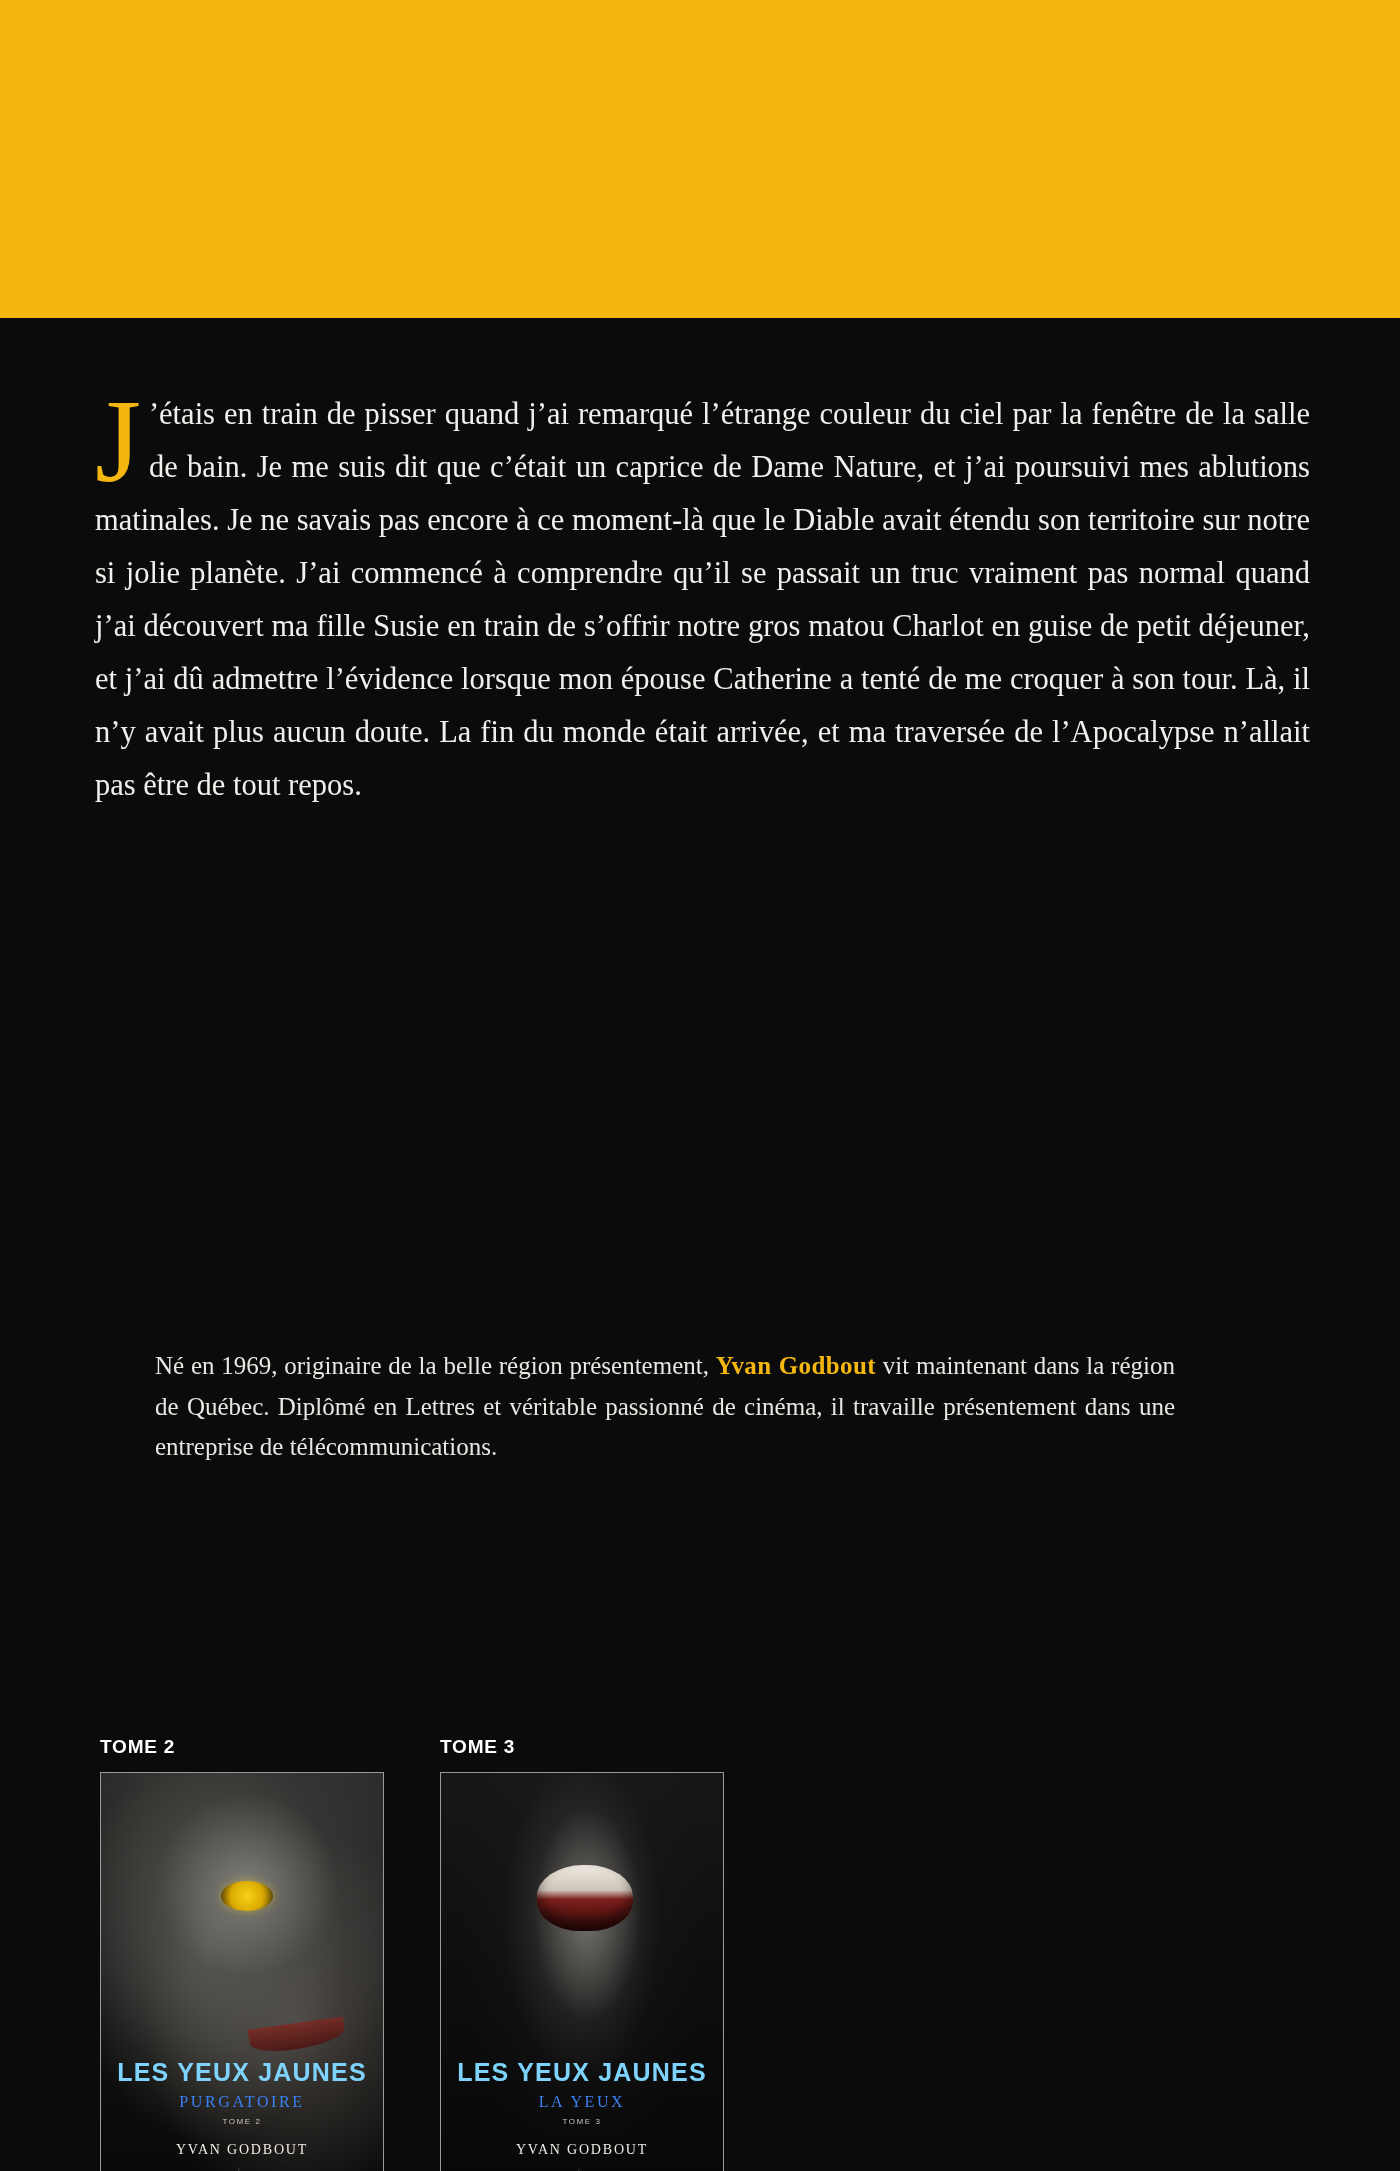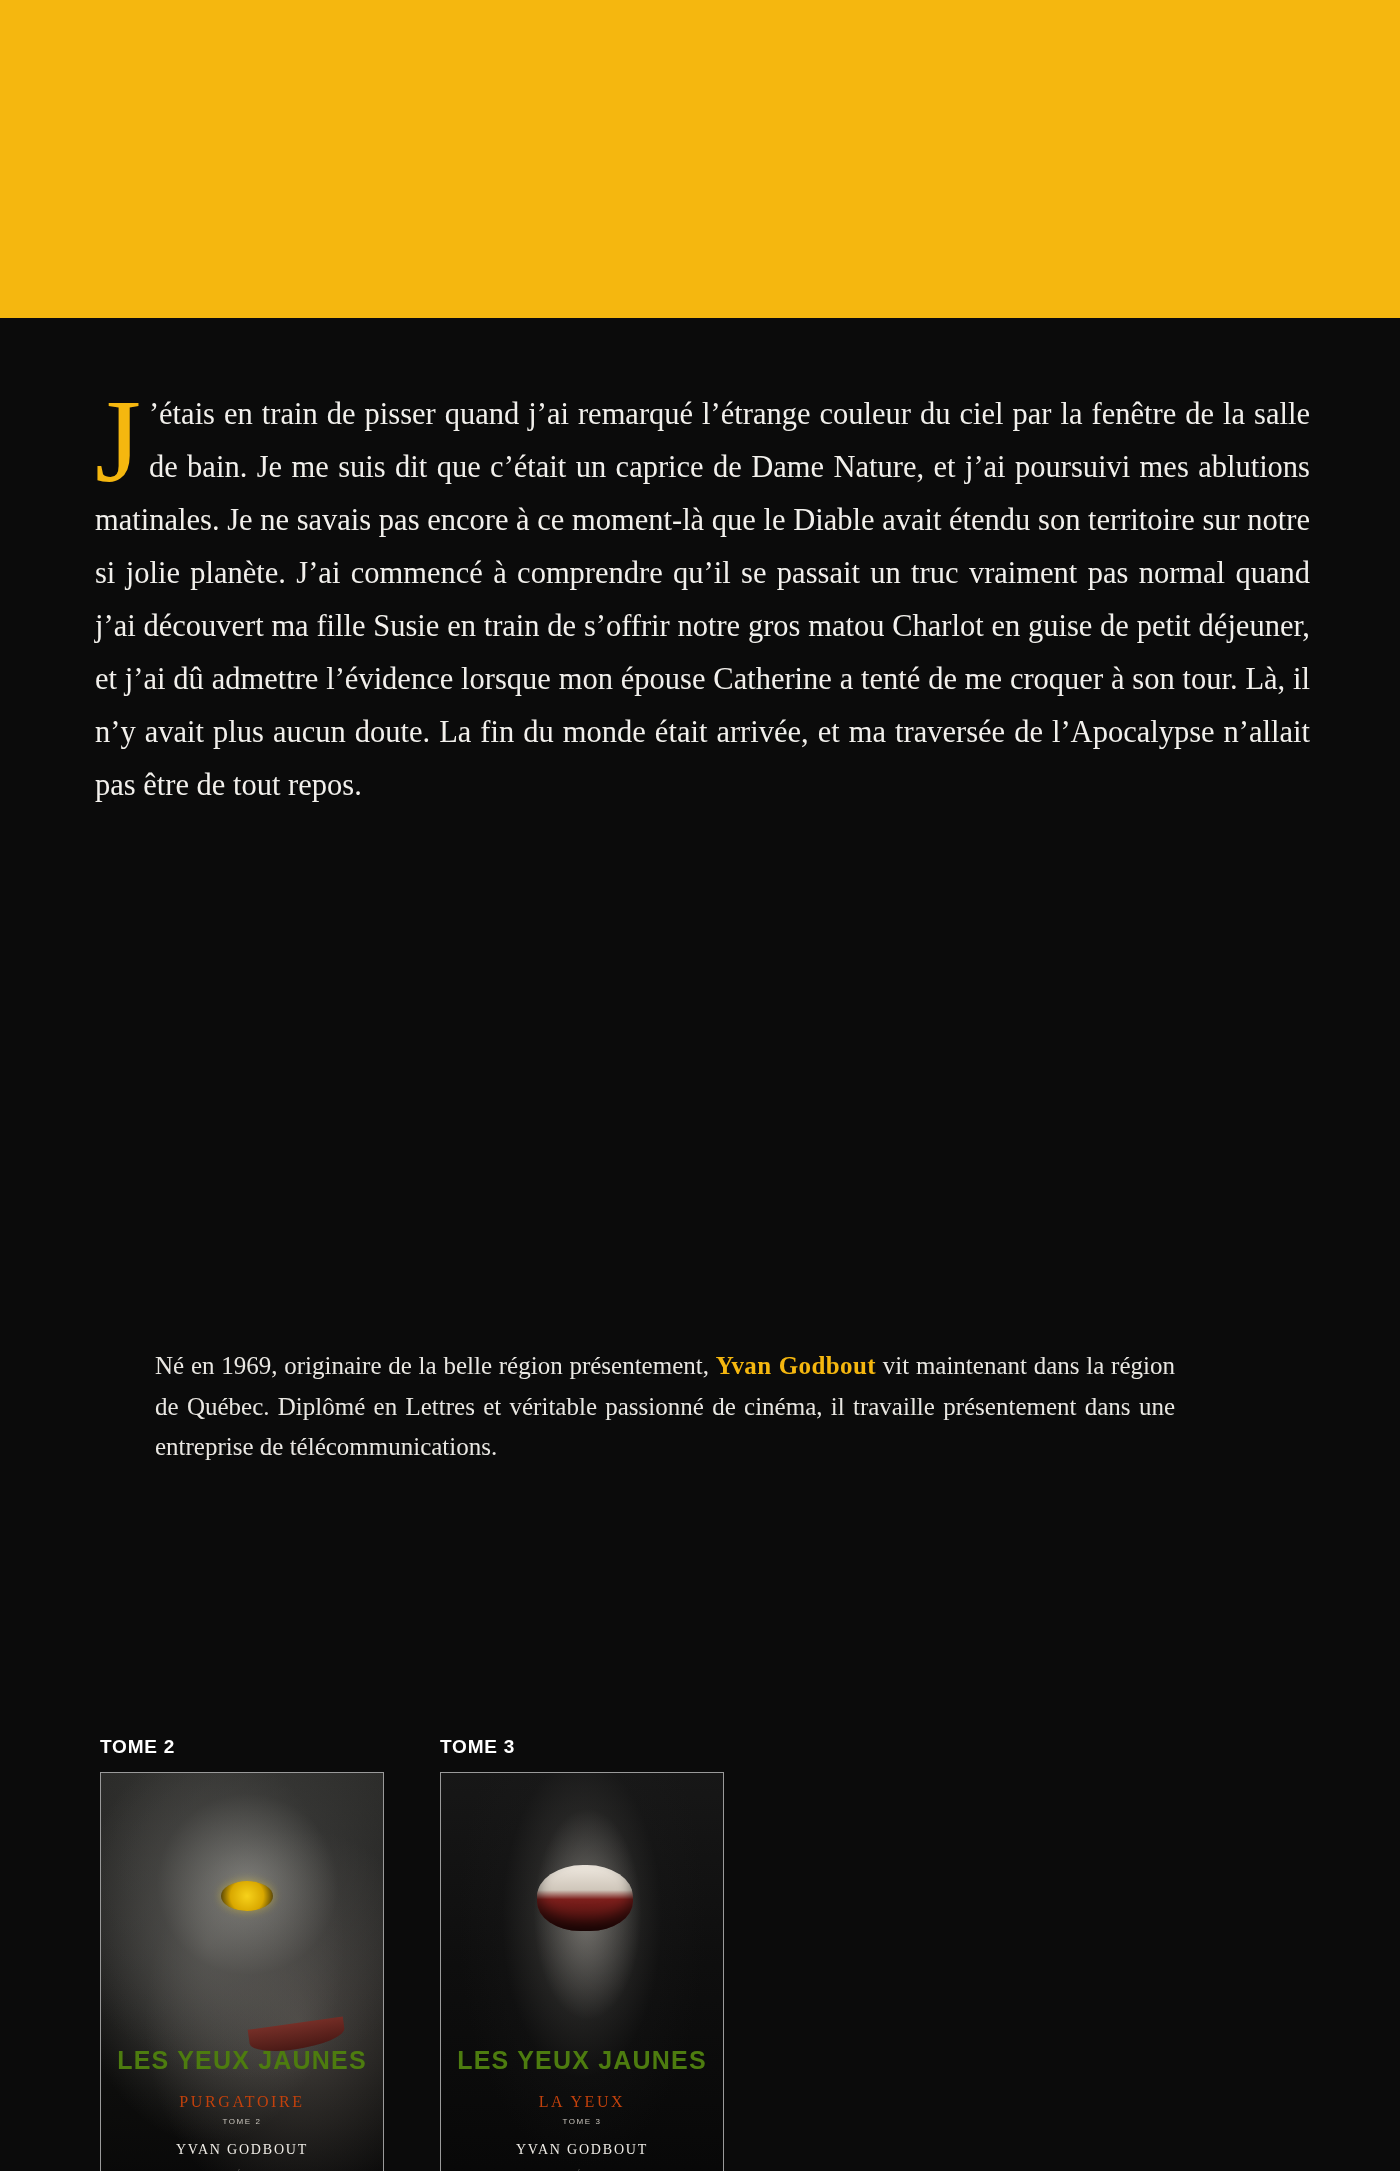"LES YEUX JAUNES" .cover-title { color: #4d7c0f -> #7dd3fc }
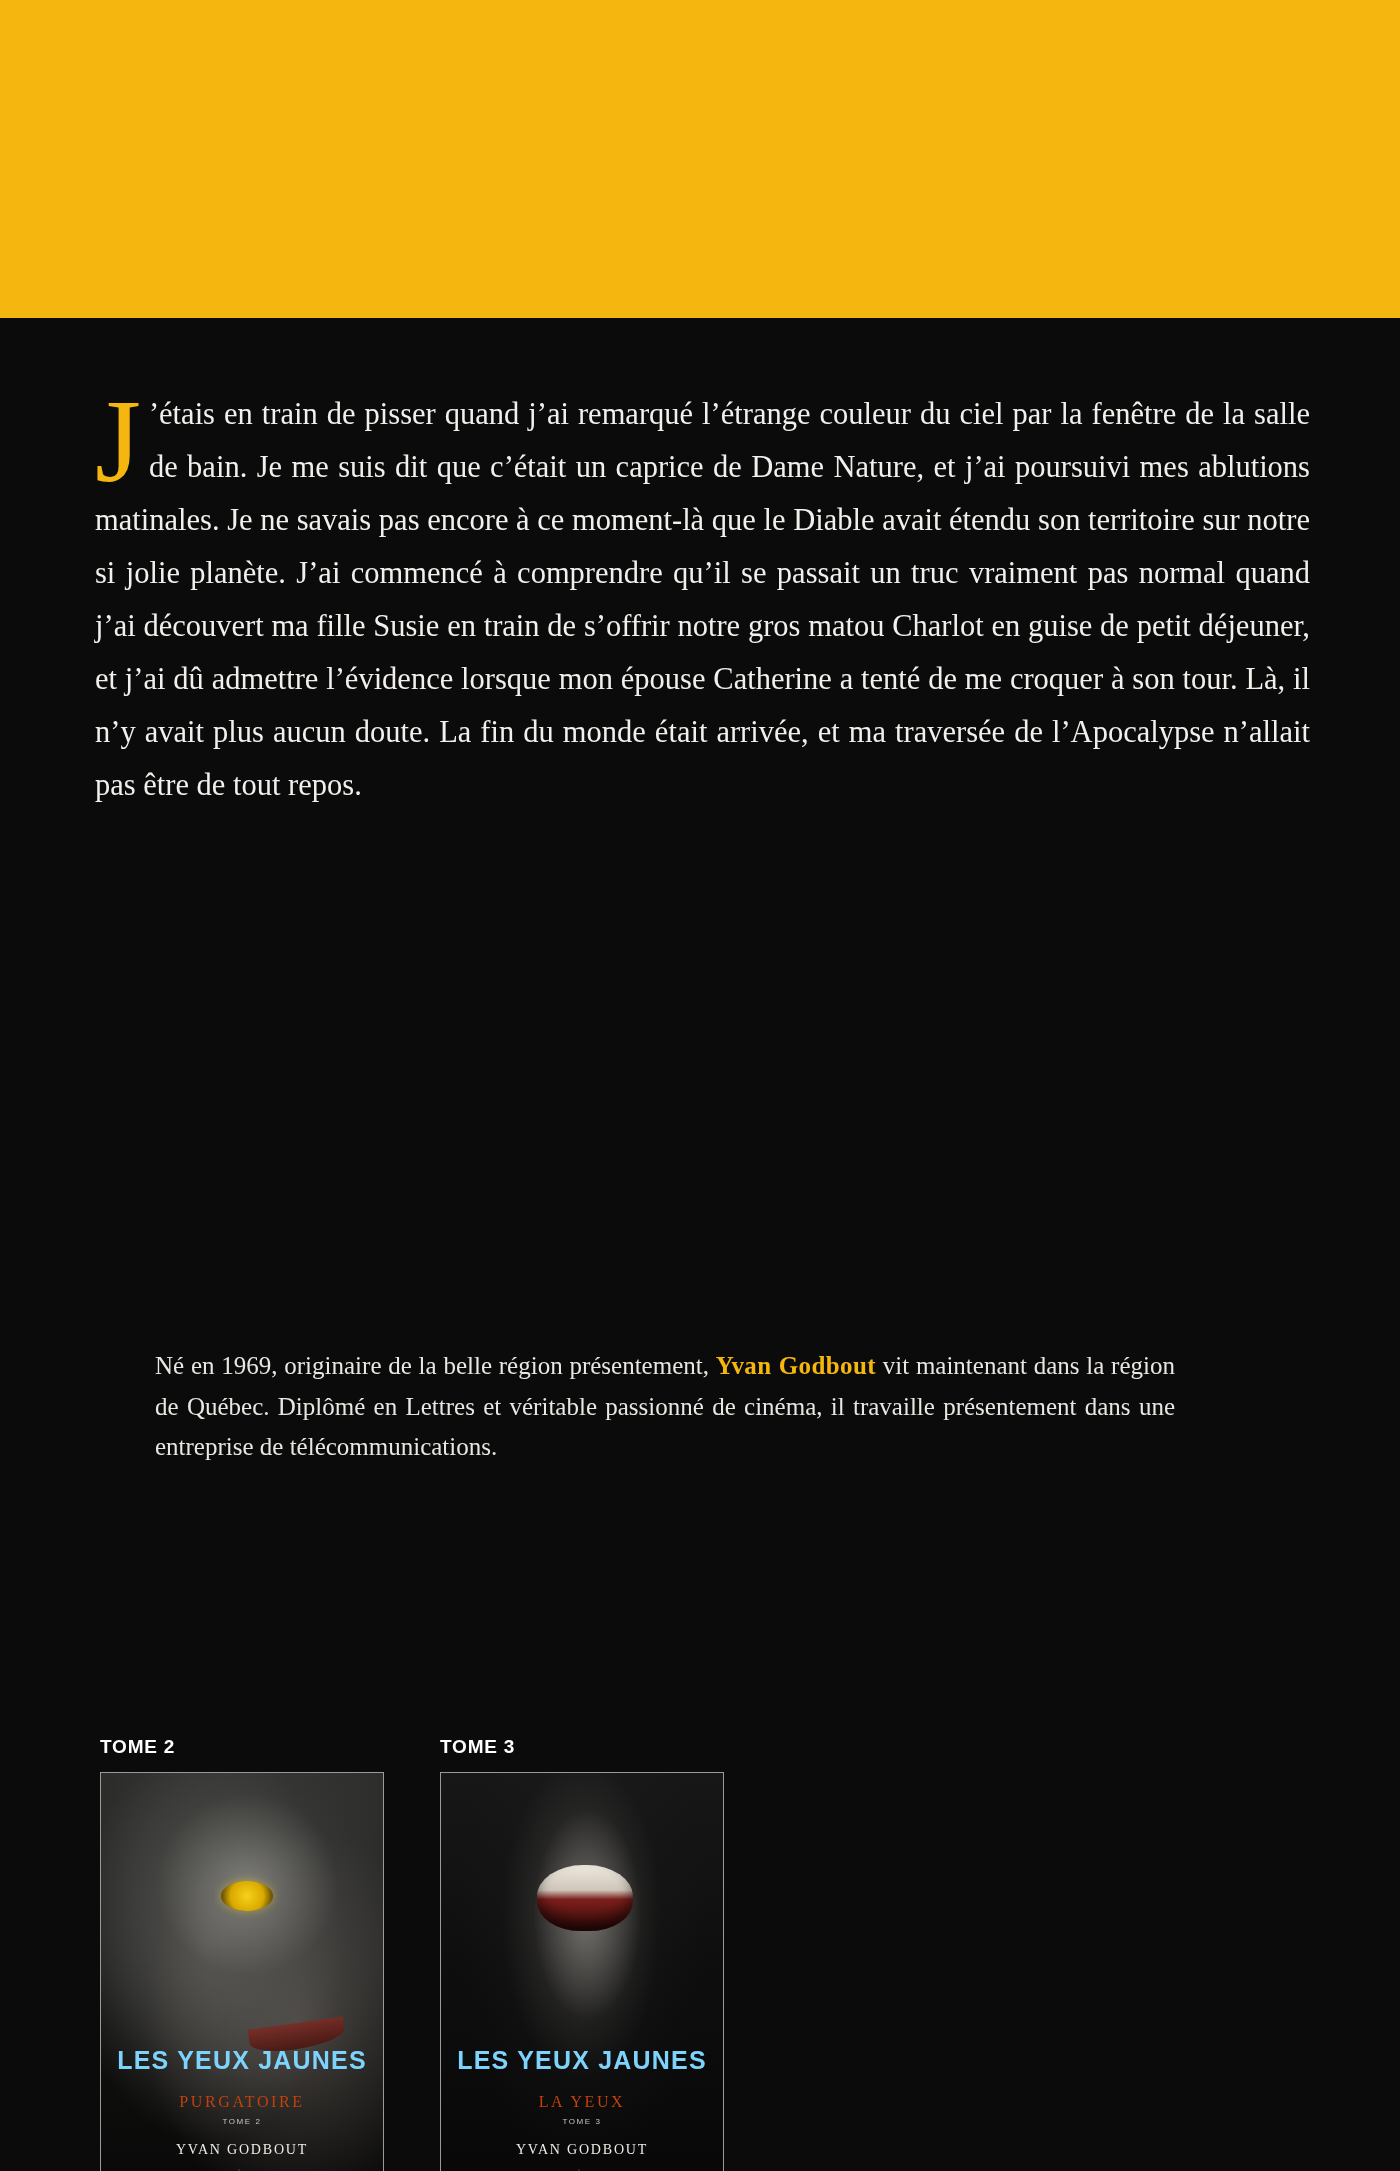"PURGATOIRE" .cover-subtitle { color: #c2410c -> #3b82f6; margin-top: 18px -> 6px }
